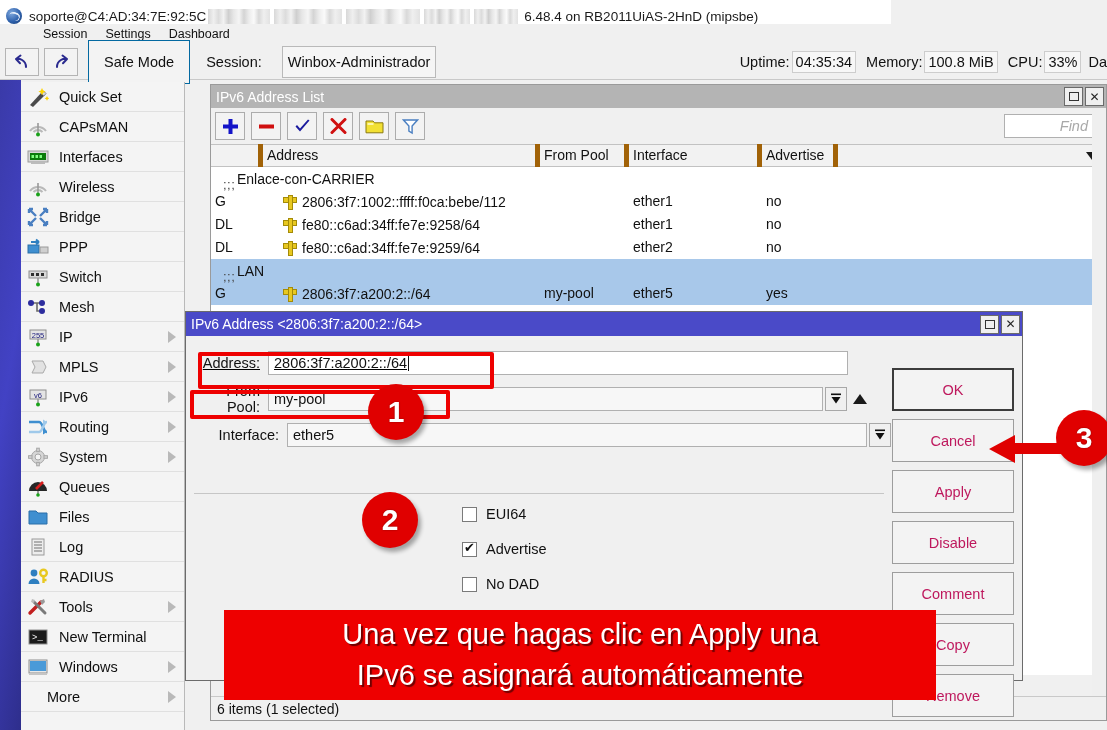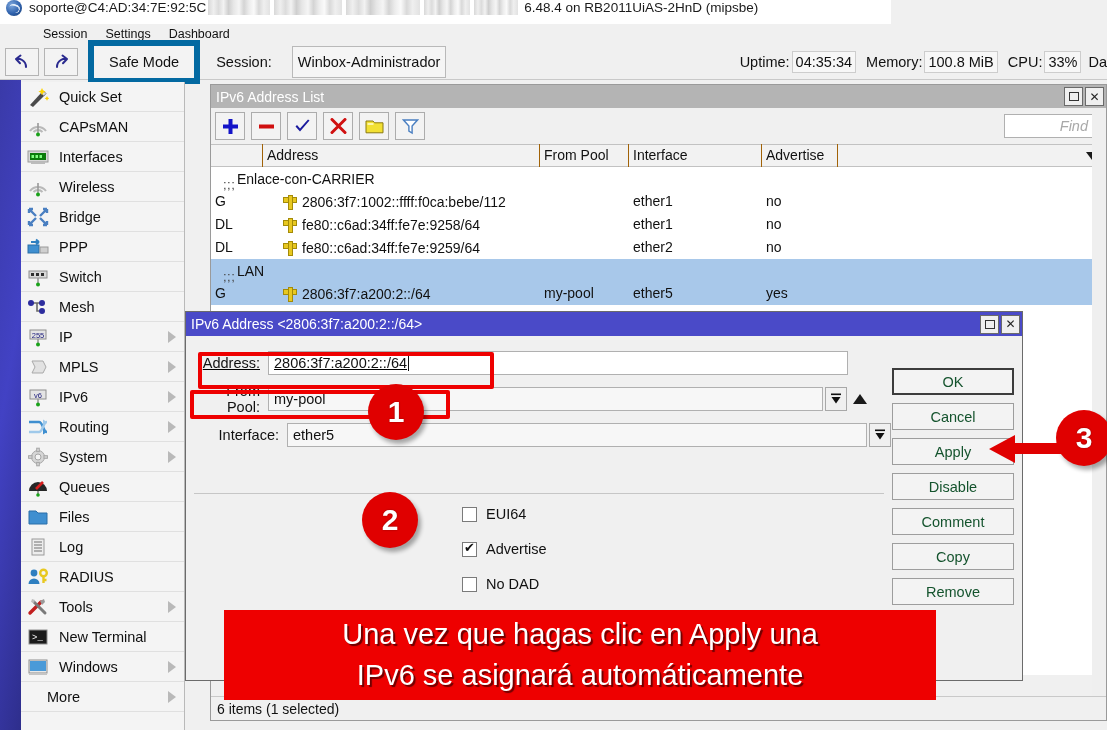"soporte@C4:AD:34:7E:92:5C" .titlebar { align-items: flex-start -> flex-end }
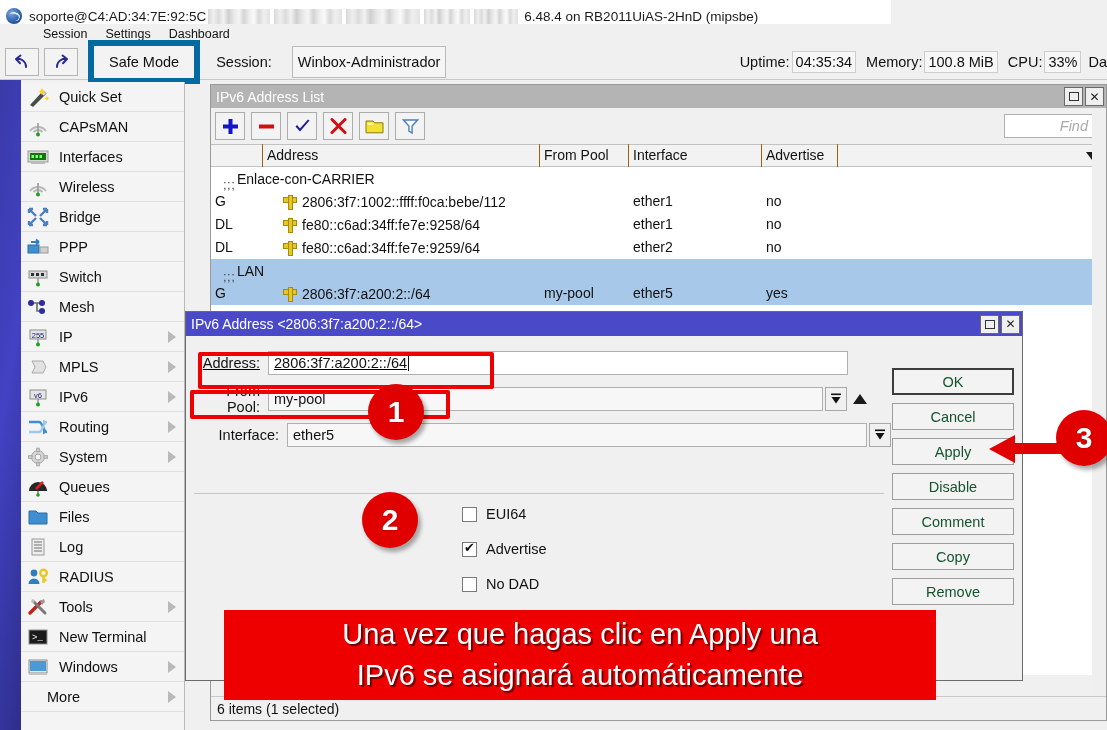"Safe Mode" .tb-safemode { border: 6px solid #0369a1 -> 1px solid #0369a1 }
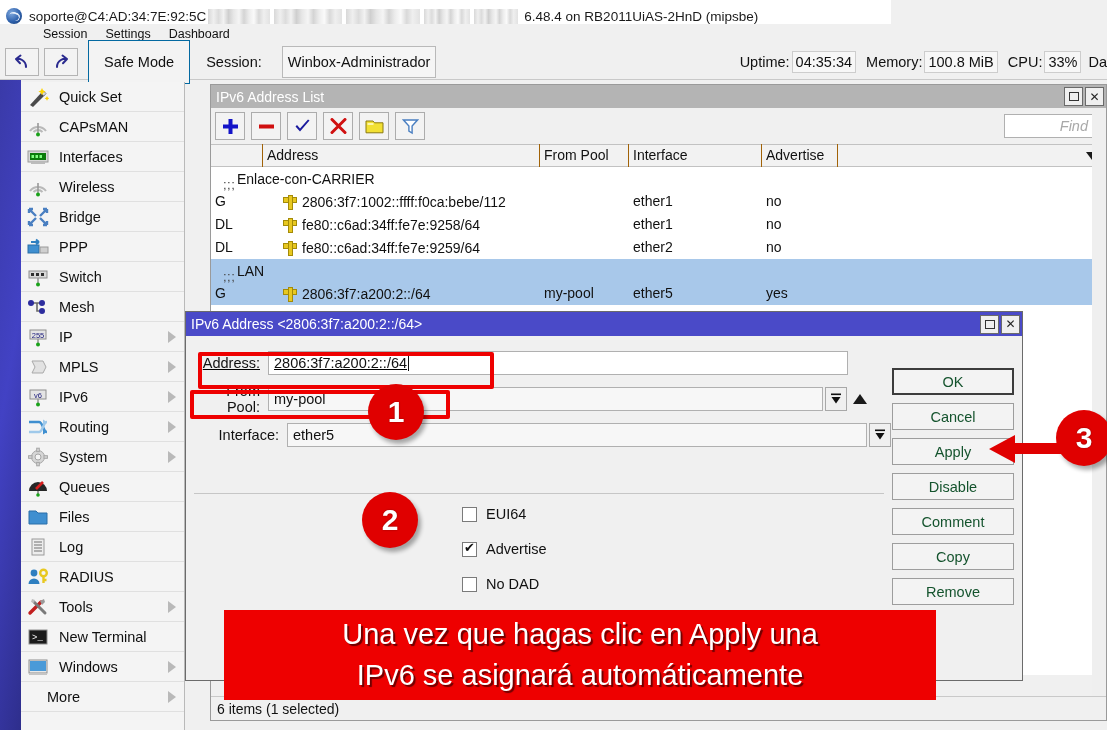"Address" .tbl .hdr > div { border-right: 1px solid #a16207 -> 5px solid #a16207 }
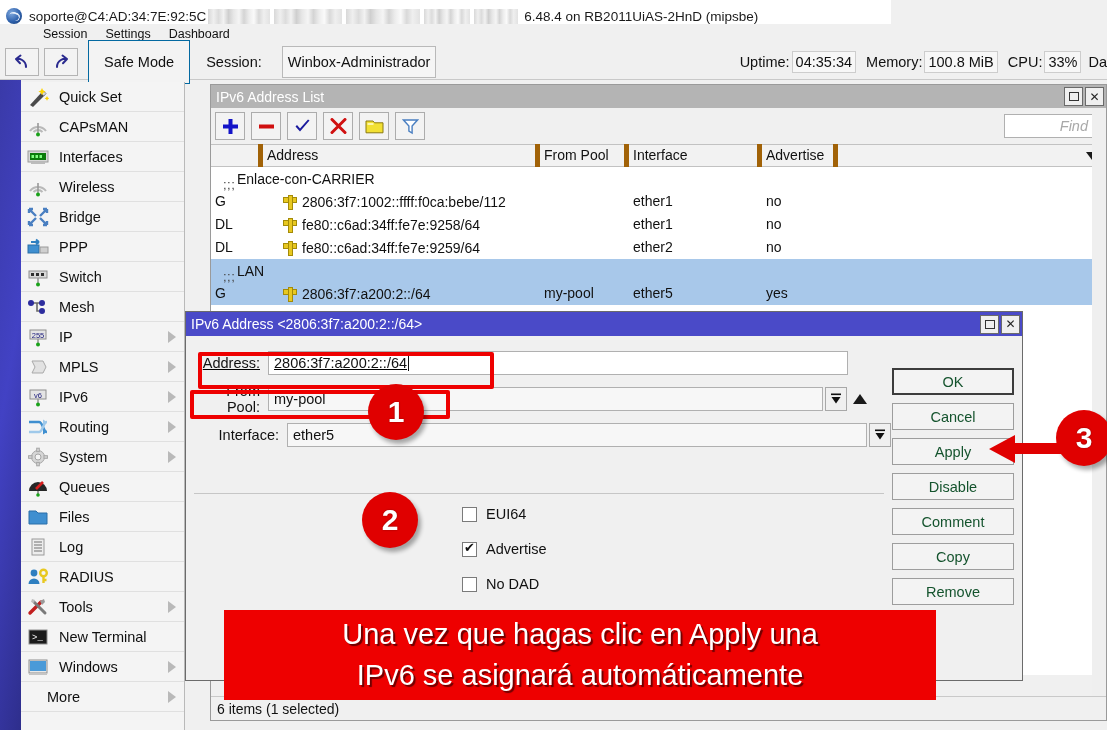"OK" .dbtn { color: #14532d -> #be185d; height: 27px -> 43px }
